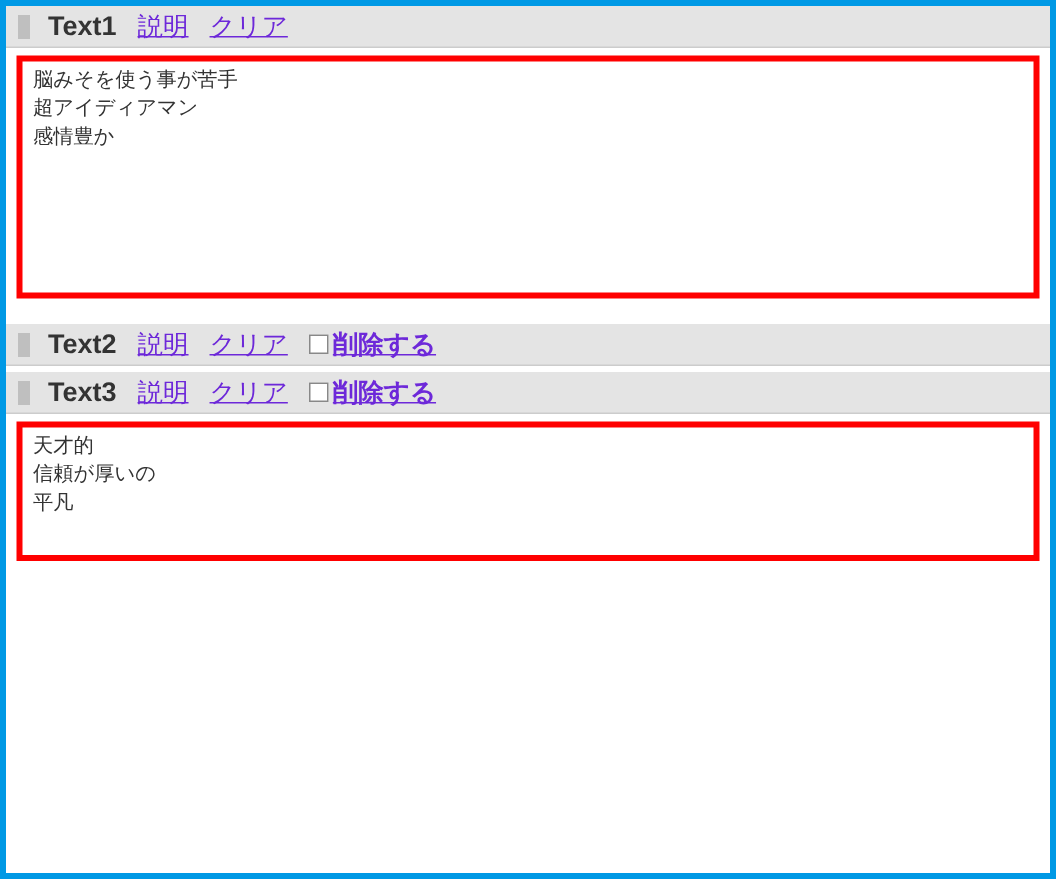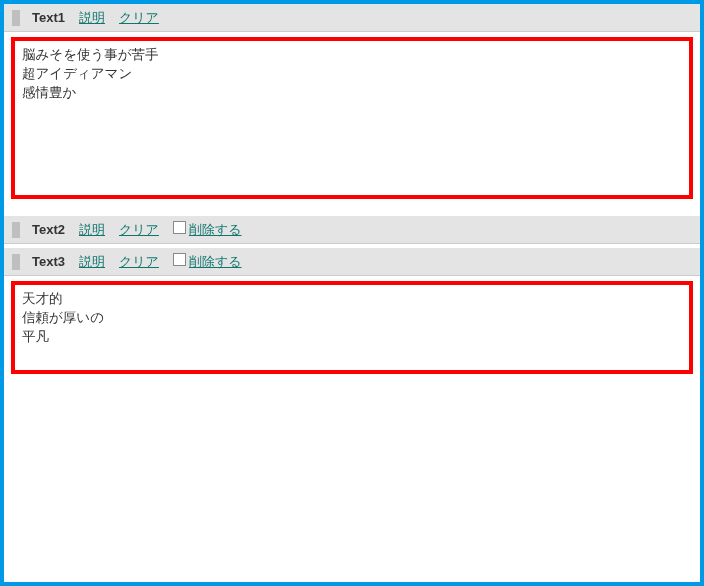"Text1" .section-title { font-size: 13px -> 18px }
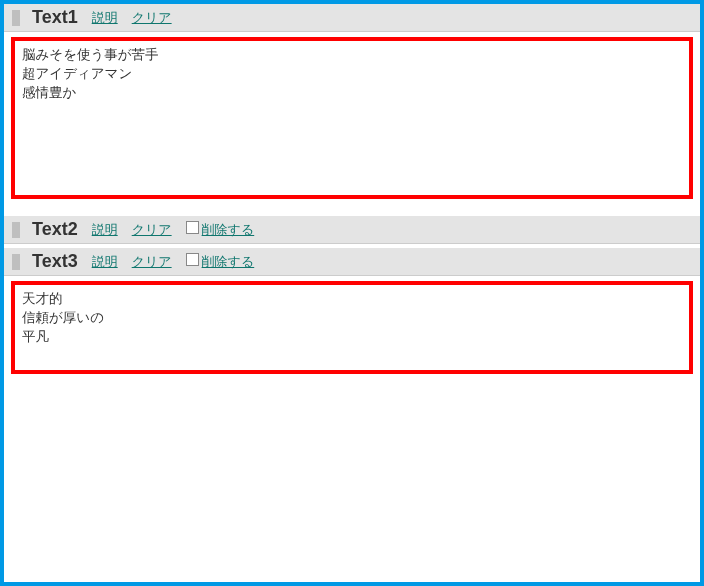"説明" .link { color: #0f766e -> #6d28d9; font-size: 13px -> 17px }
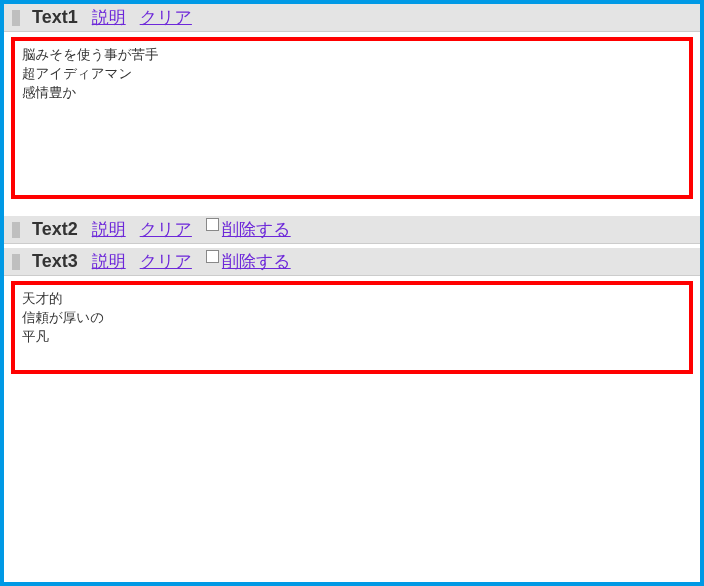"脳みそを使う事が苦手" .tarea { font-family: Liberation Sans, sans-serif -> Liberation Mono, monospace }
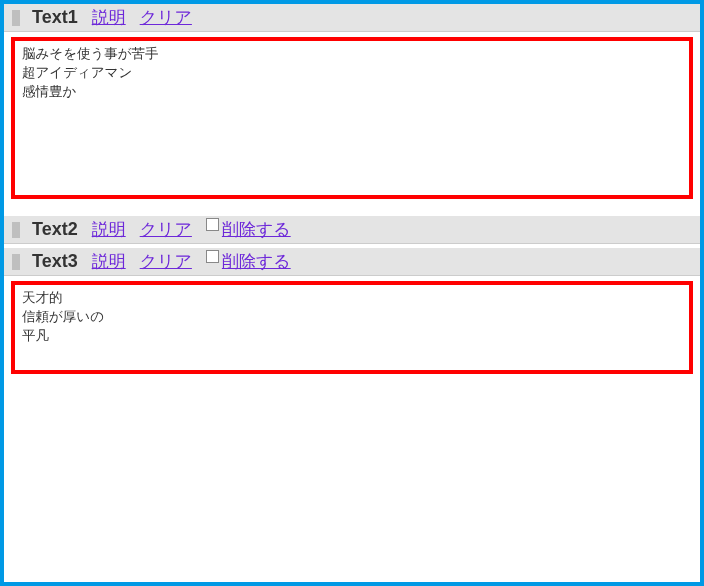"削除する" .chk-wrap { align-items: none -> center; font-weight: none -> bold }
